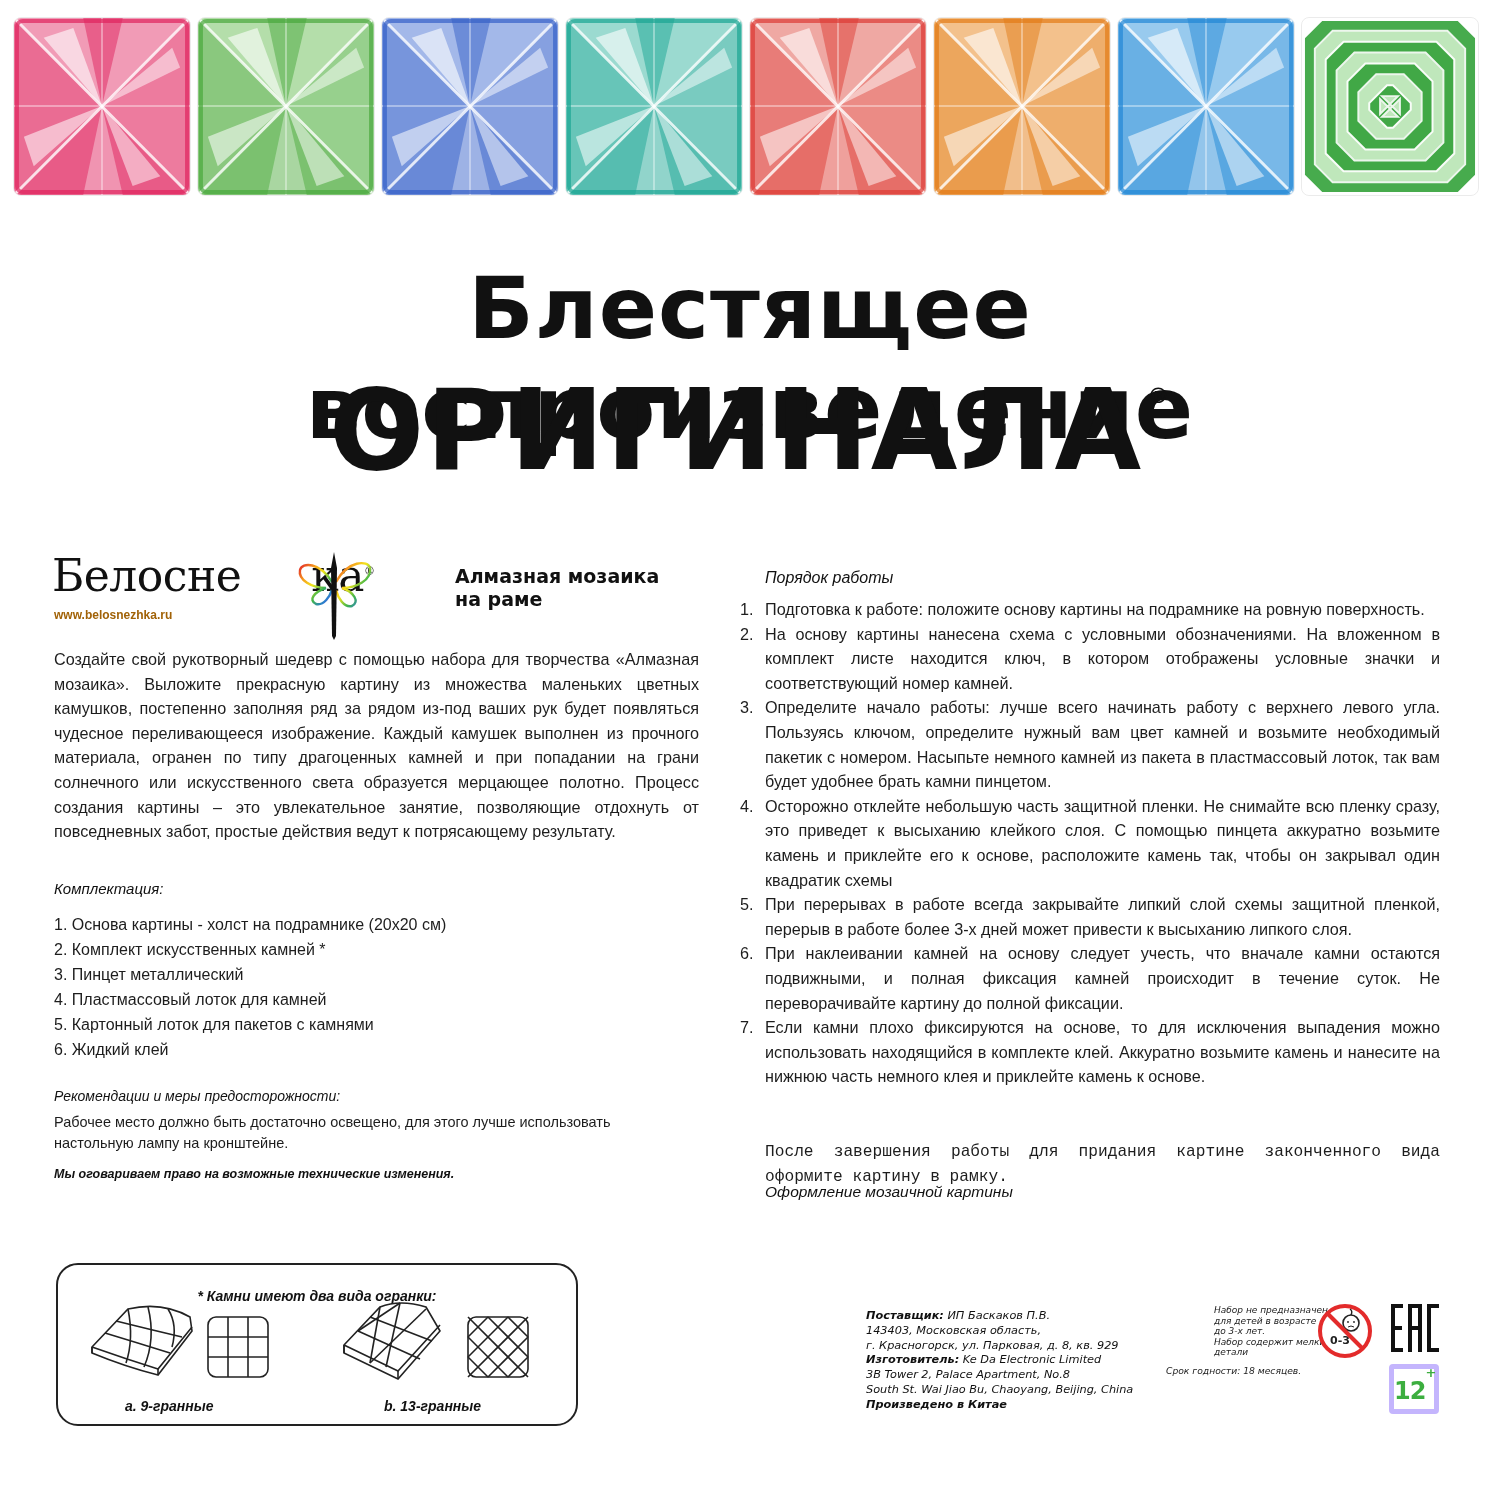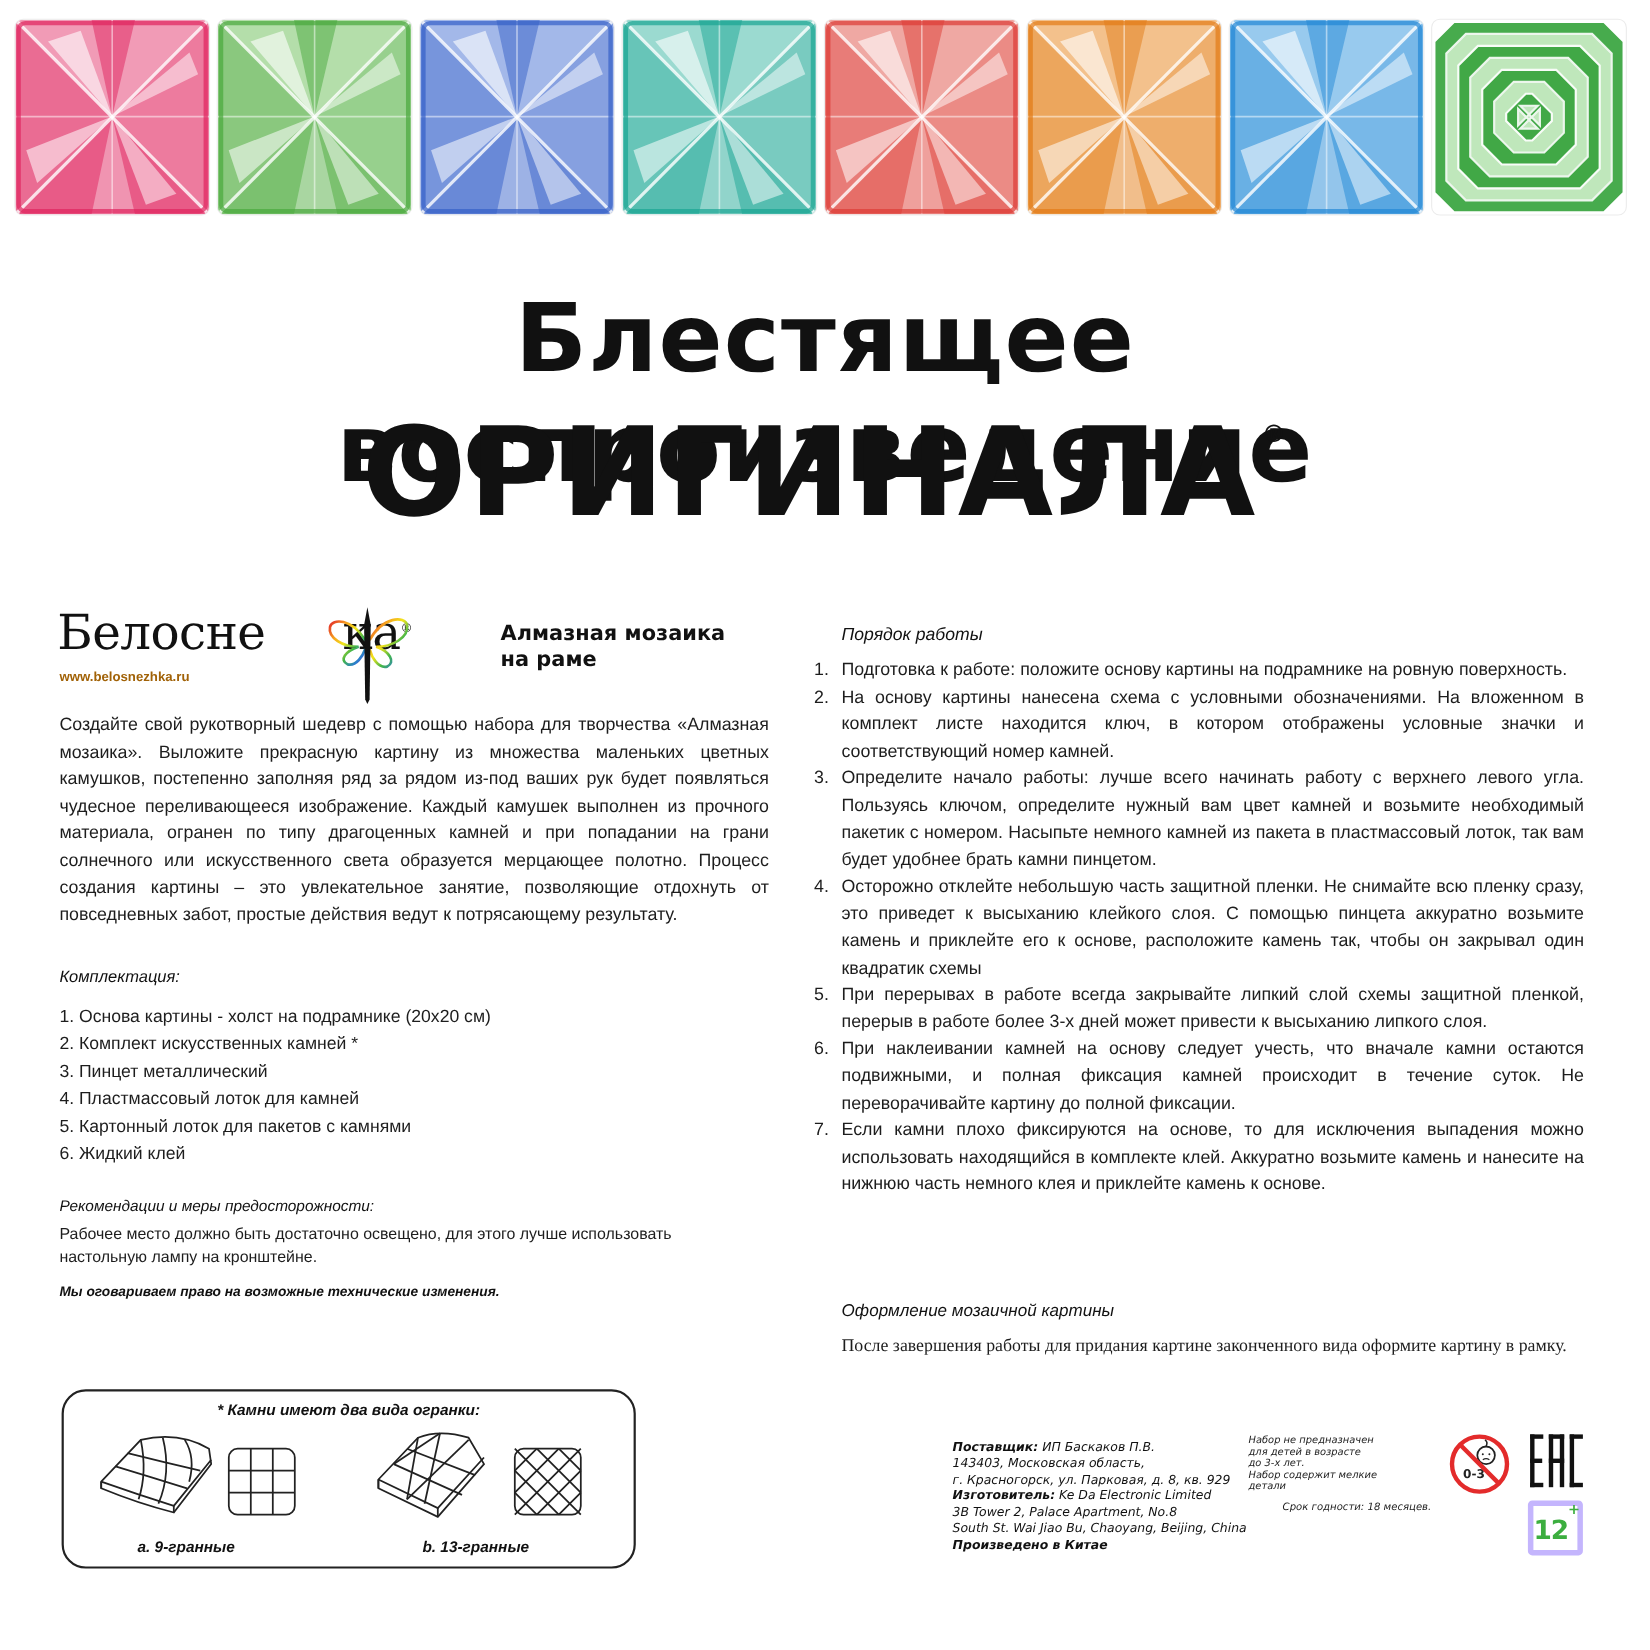"После завершения работы для придания" .frame-text { font-family: Liberation Serif, serif -> Liberation Mono, monospace; top: 1211px -> 1140px }
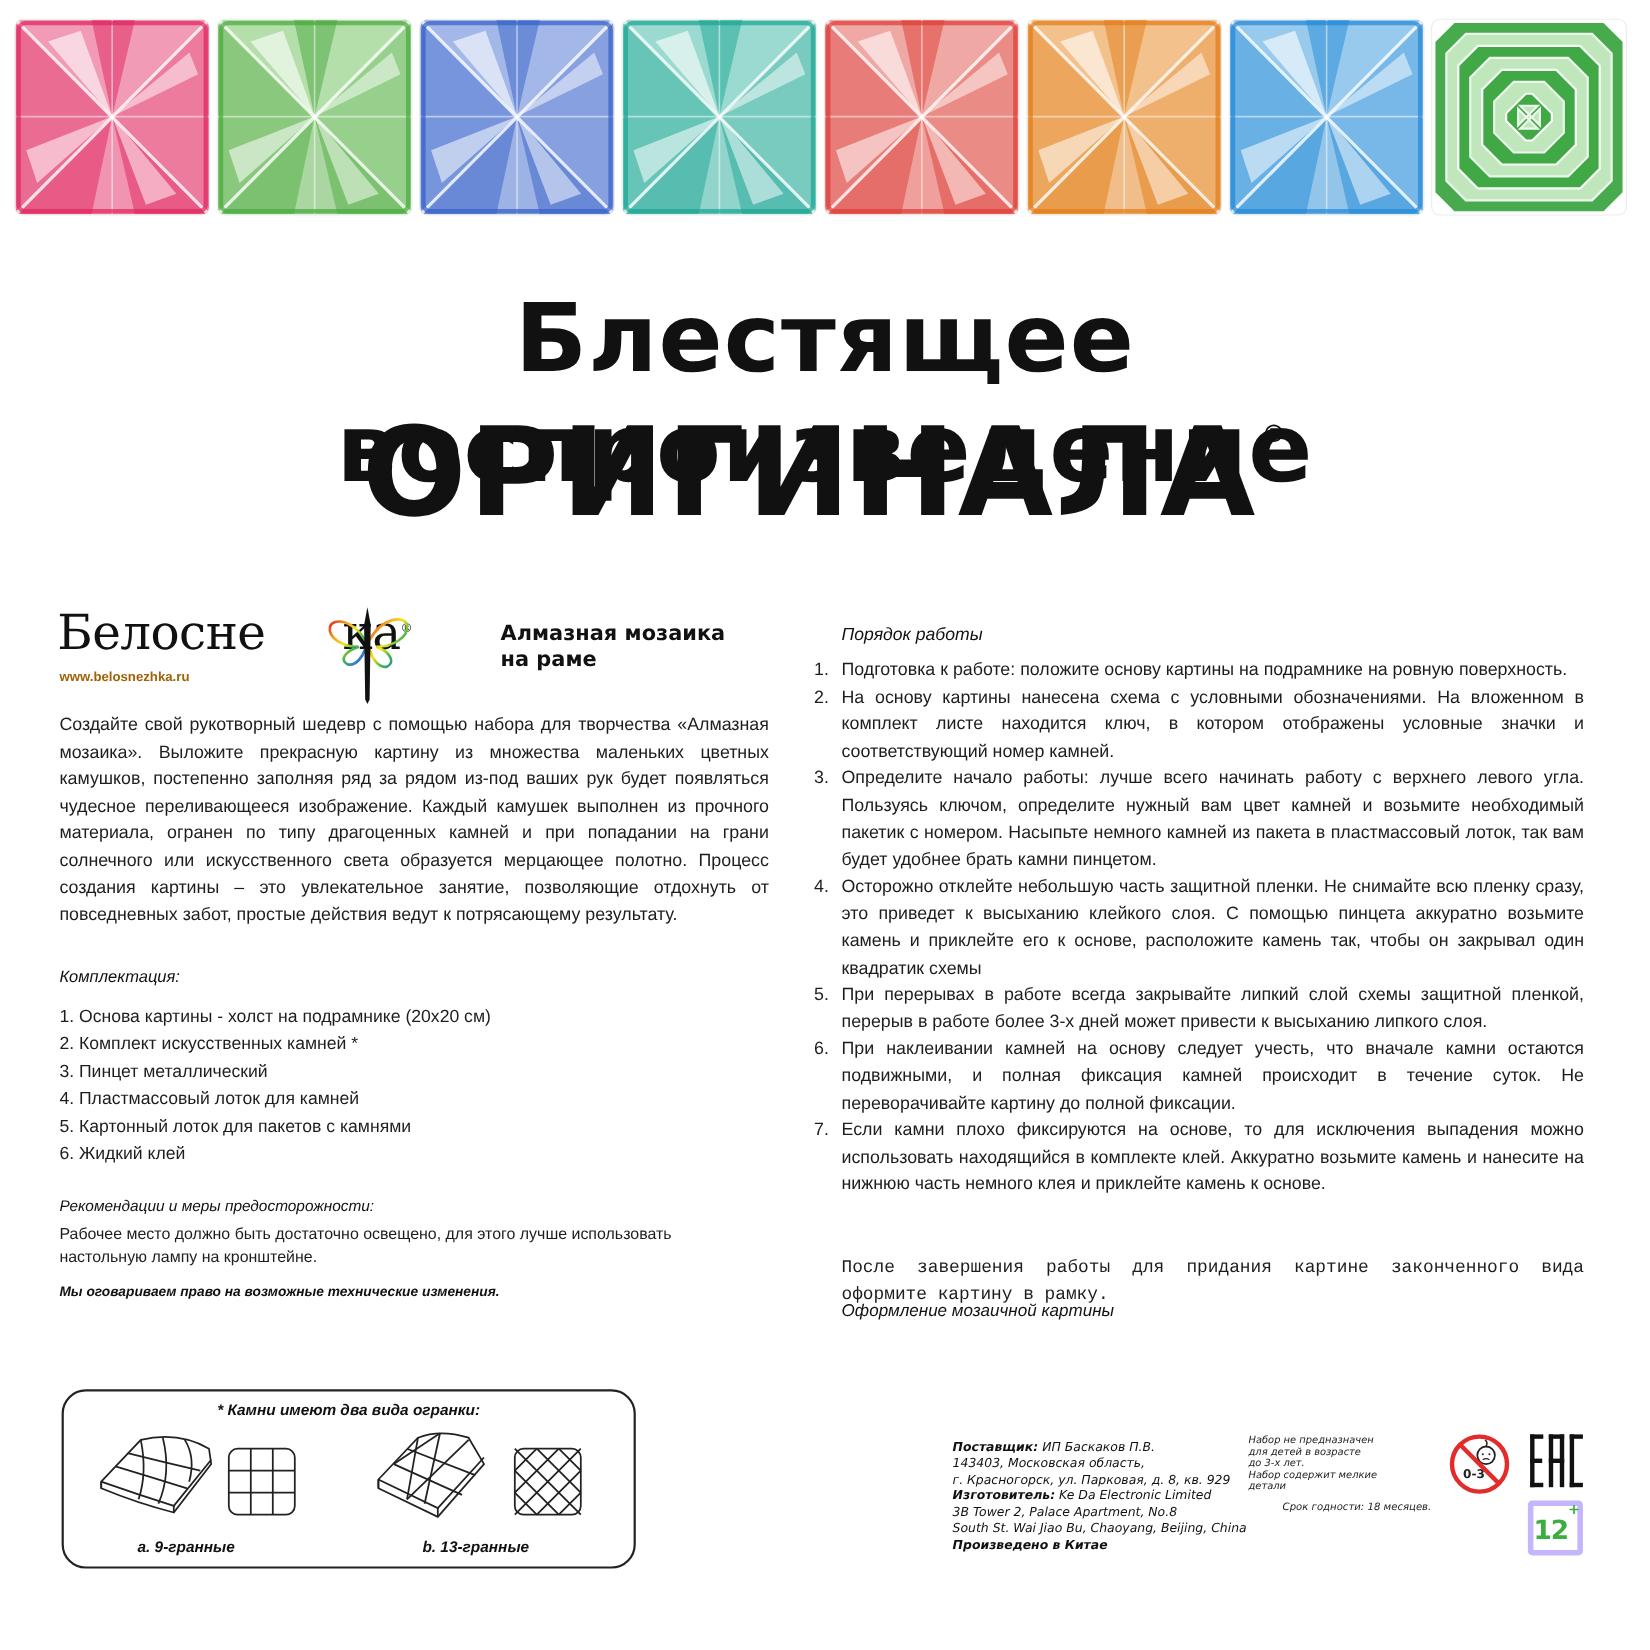"* Камни имеют два вида" .cuts-title { top: 8px -> 23px }
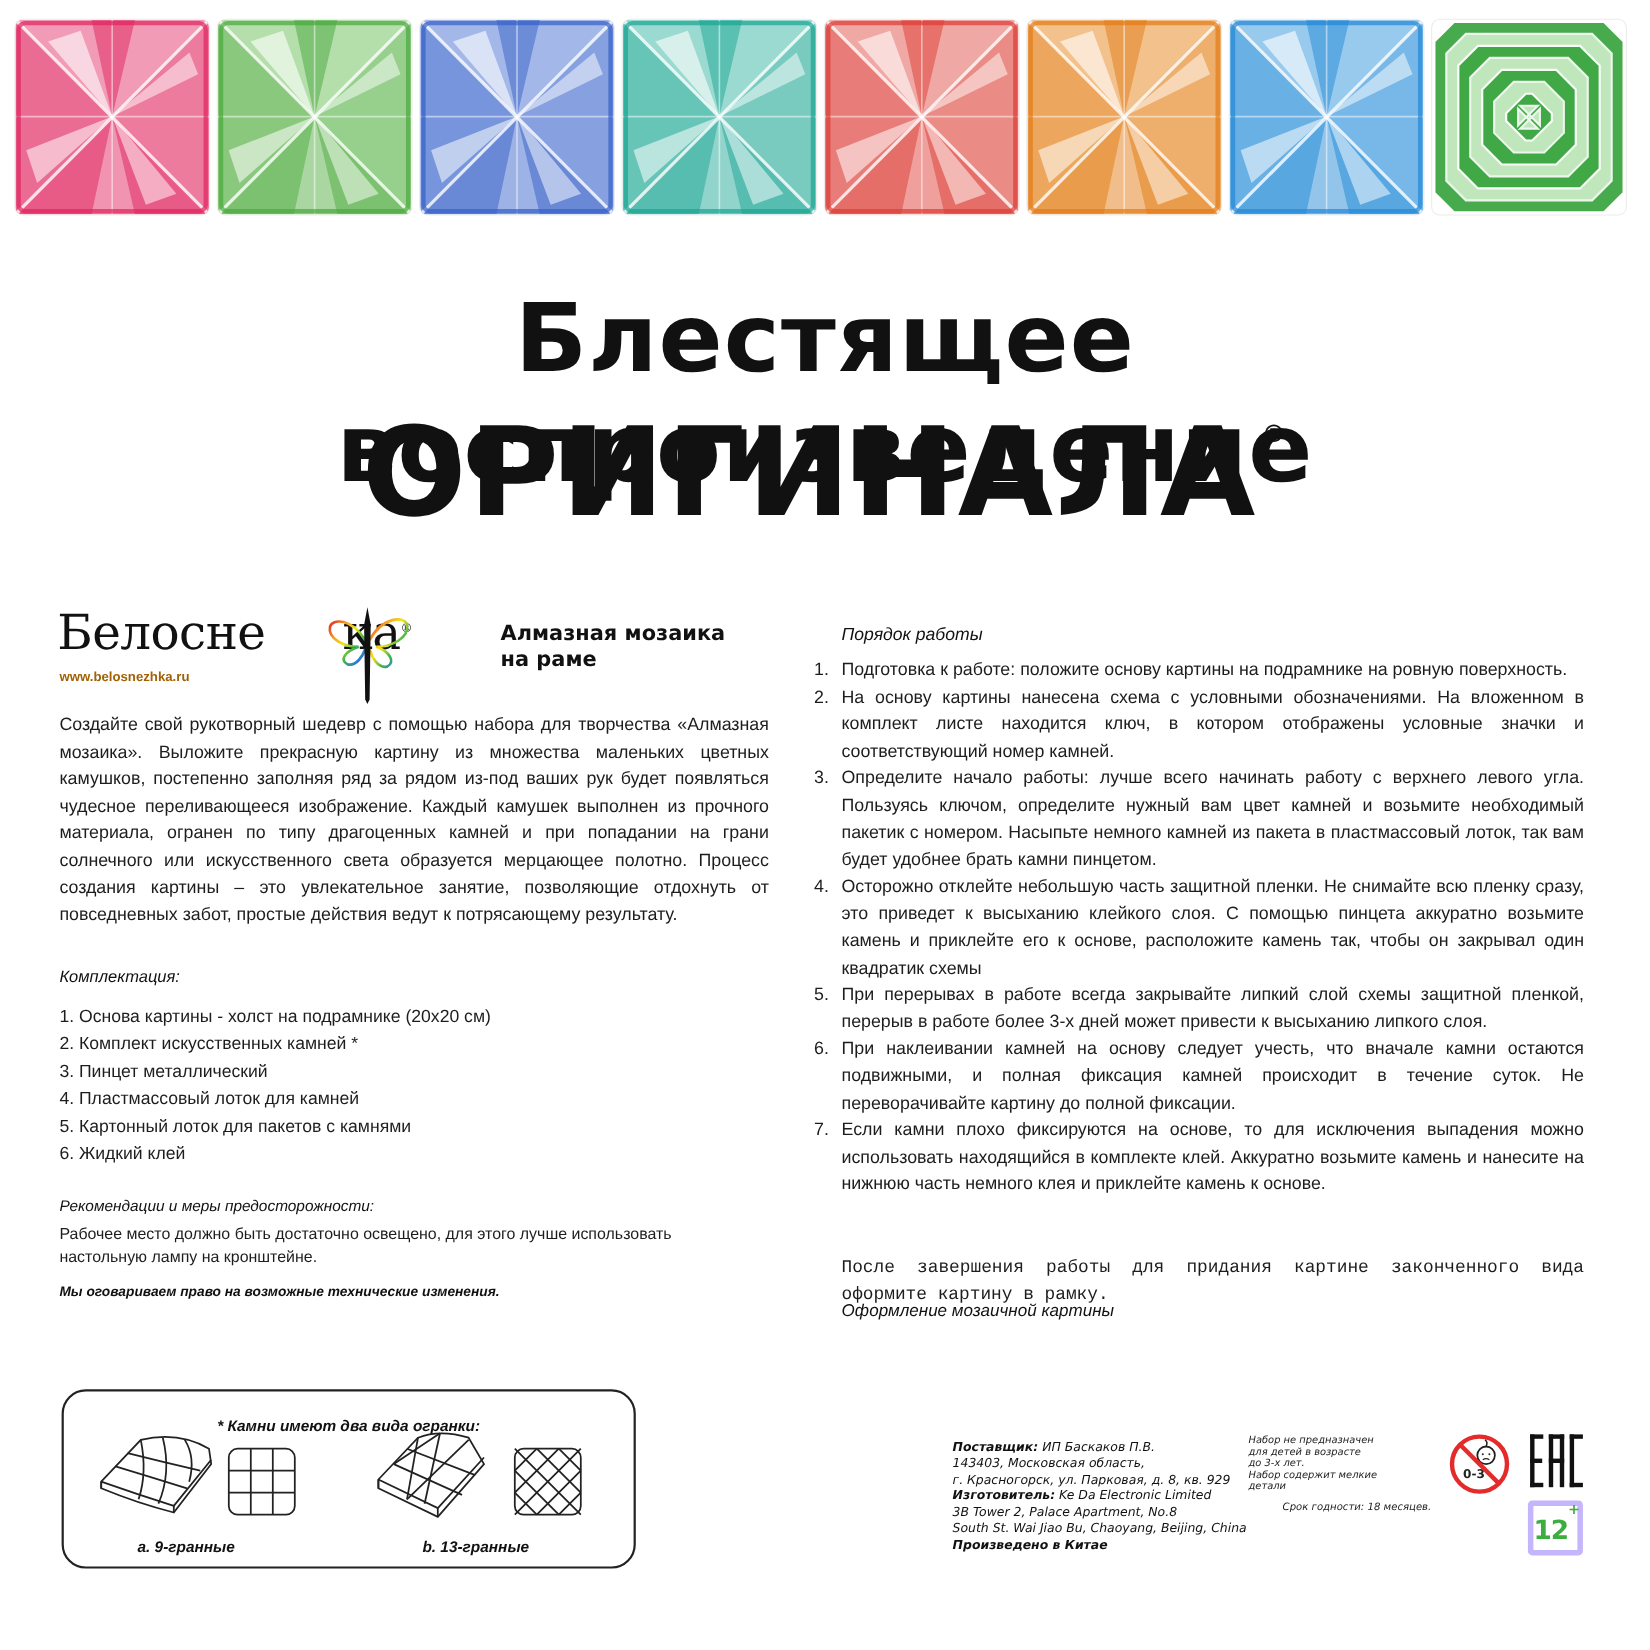"Набор не предназначен" .warning { left: 1135px -> 1214px }
